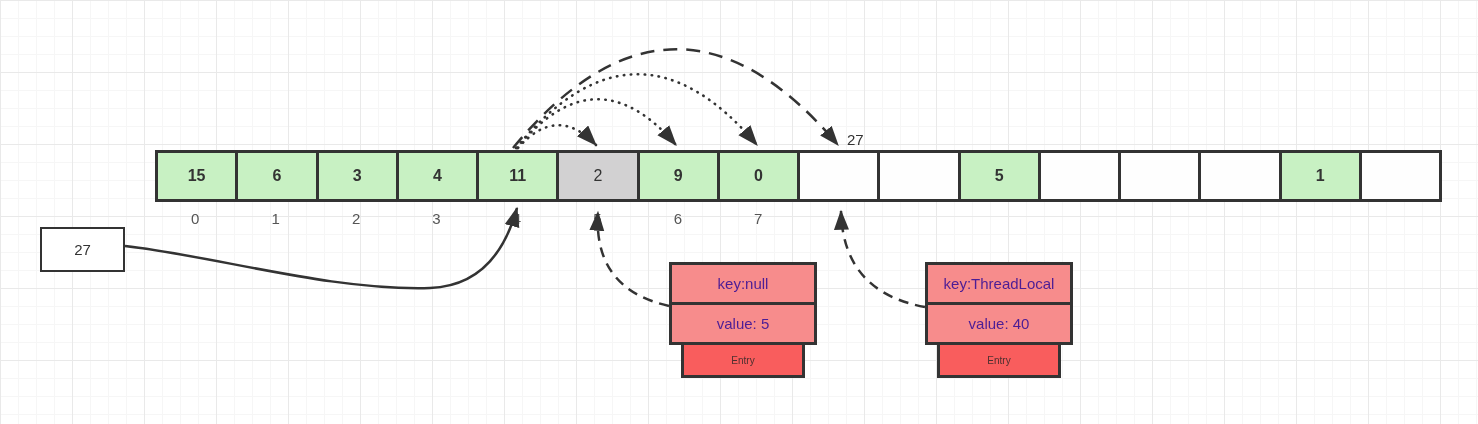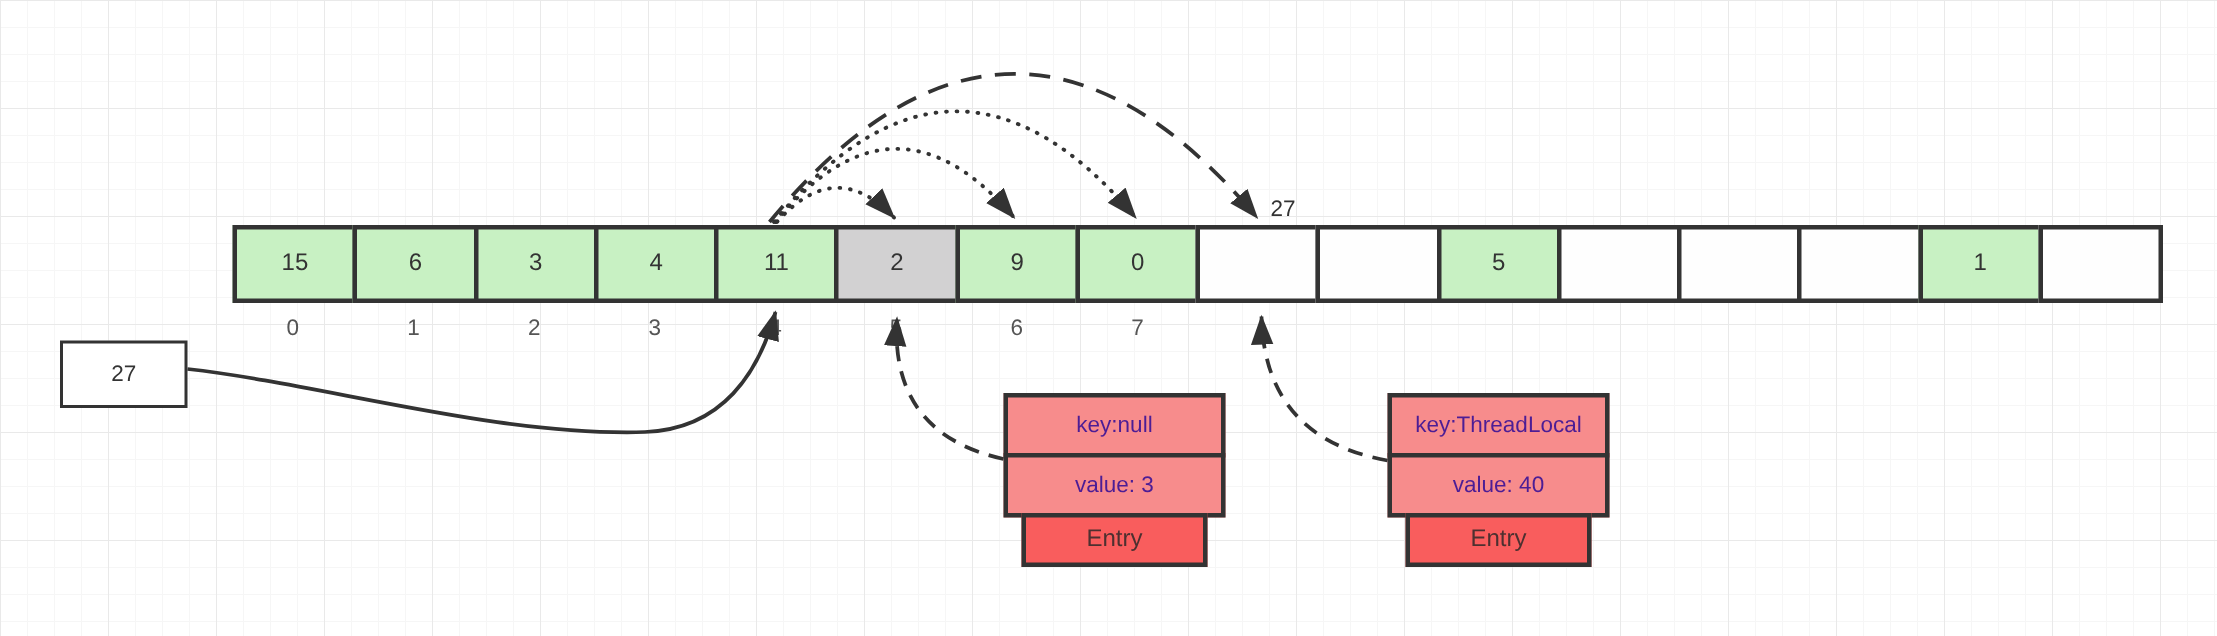"15" .s-green { font-weight: none -> bold }
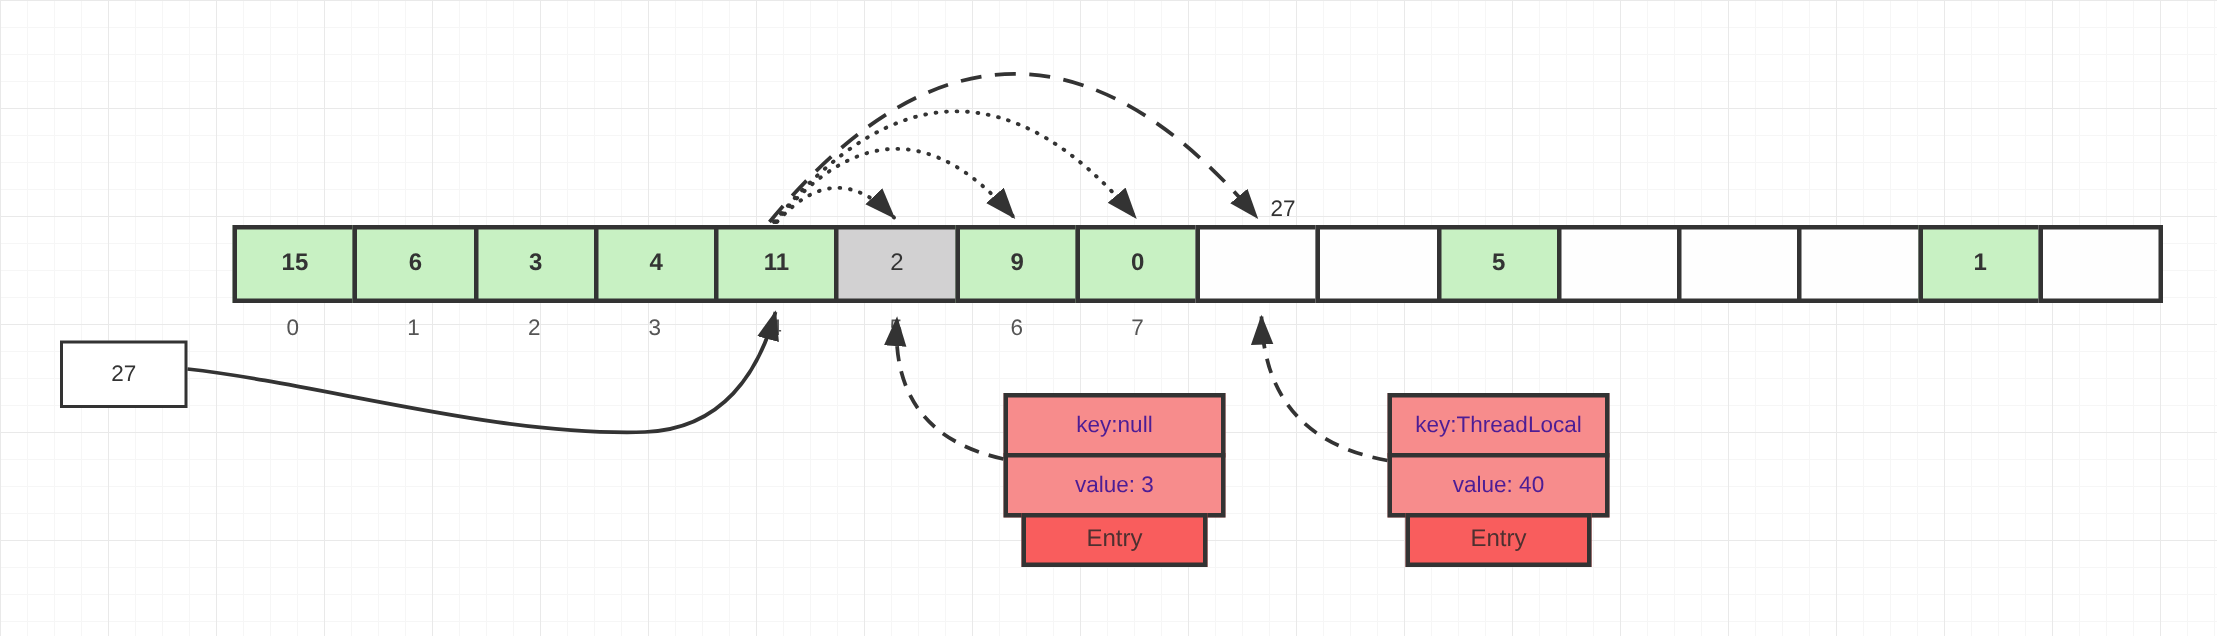"value: 3" div.row { text: 3 -> 5 }
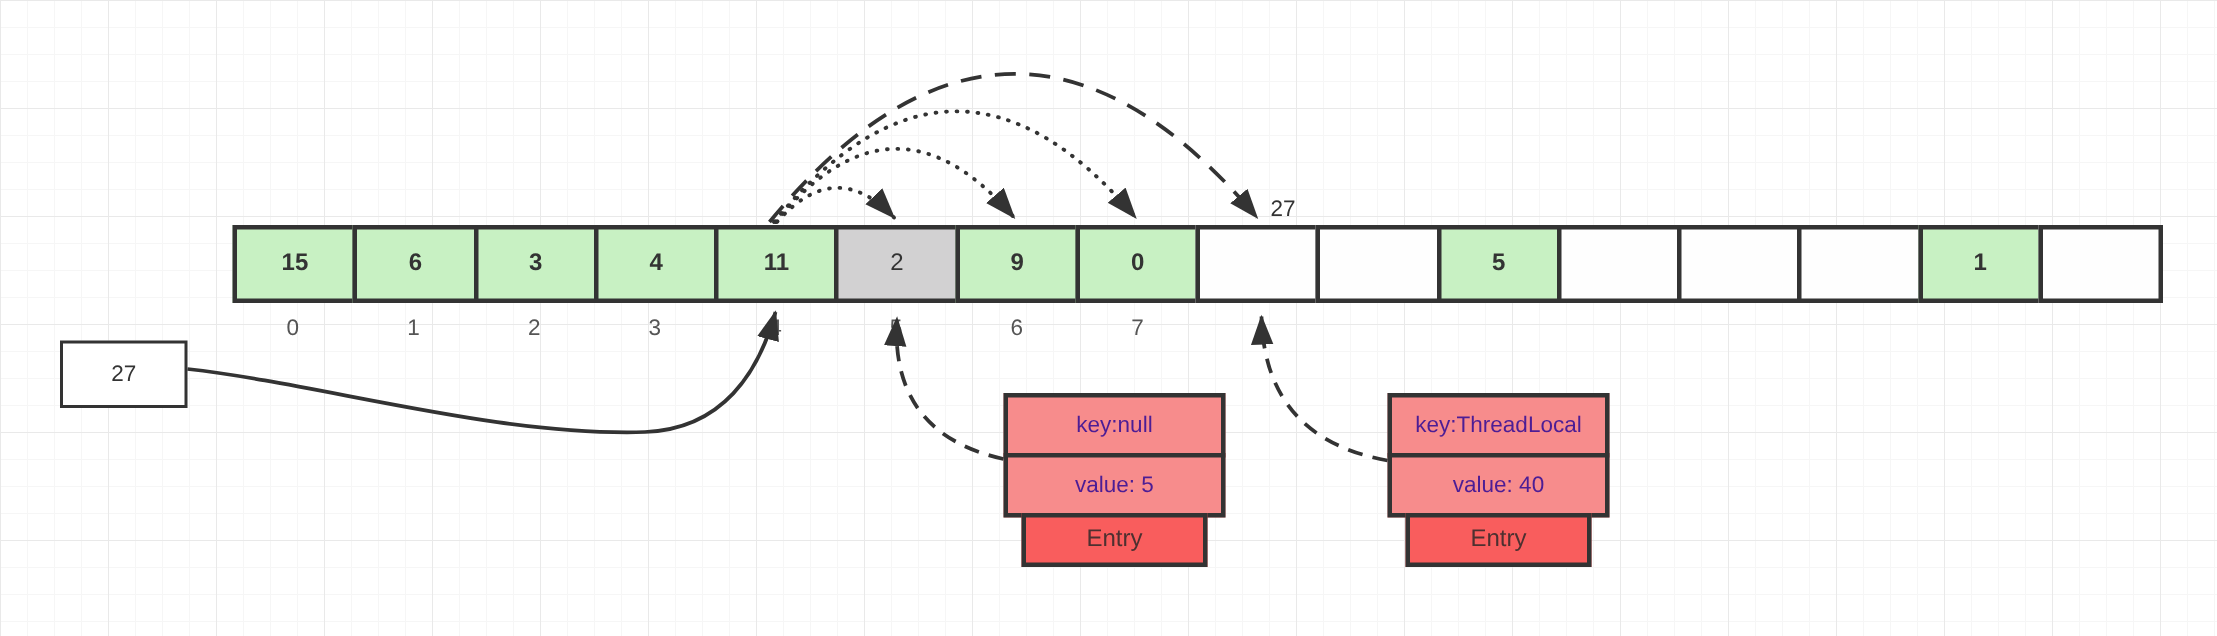"Entry" .entry-card .footer { font-size: 16px -> 10px }
